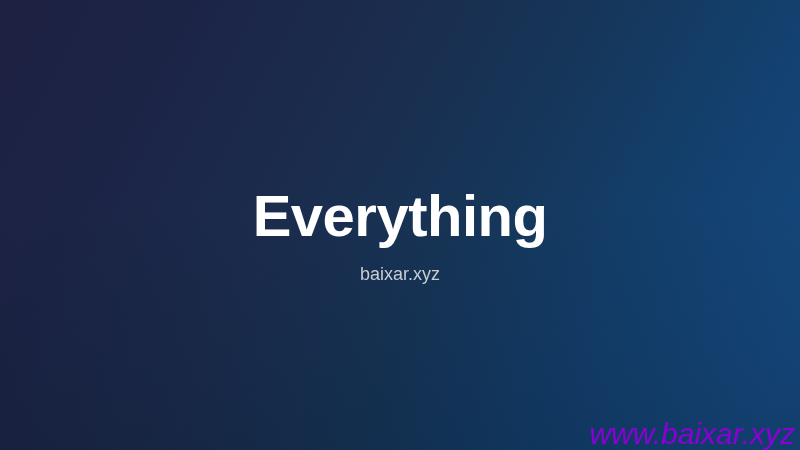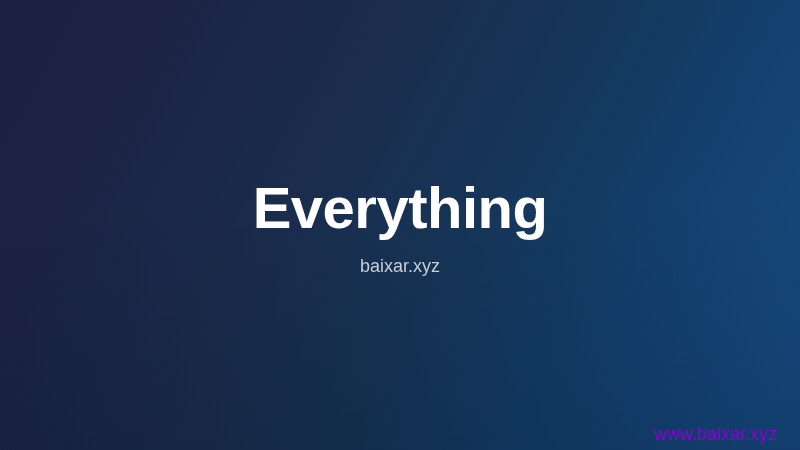"Everything" #title { margin: 0 -> 8px }
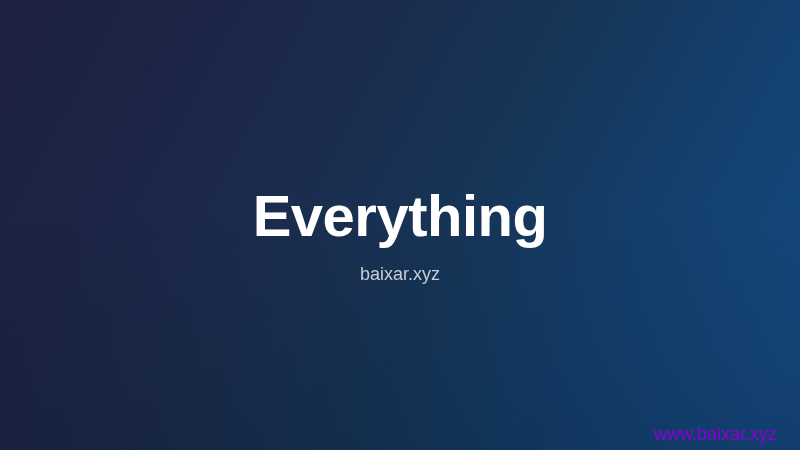"www.baixar.xyz" #watermark { font-size: 18px -> 30px; font-style: none -> italic; right: 23px -> 5px }
